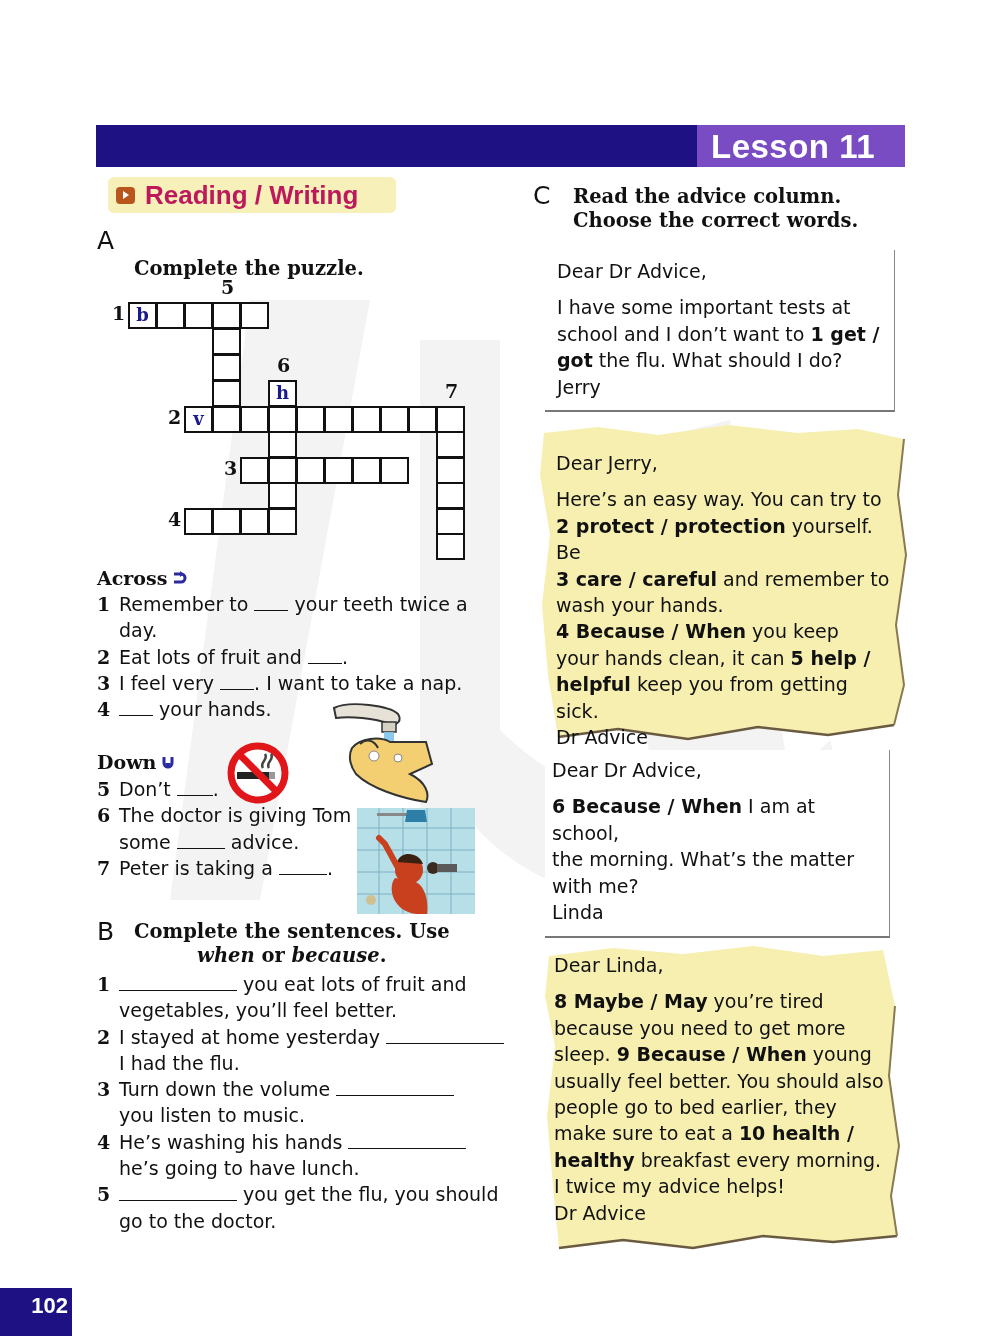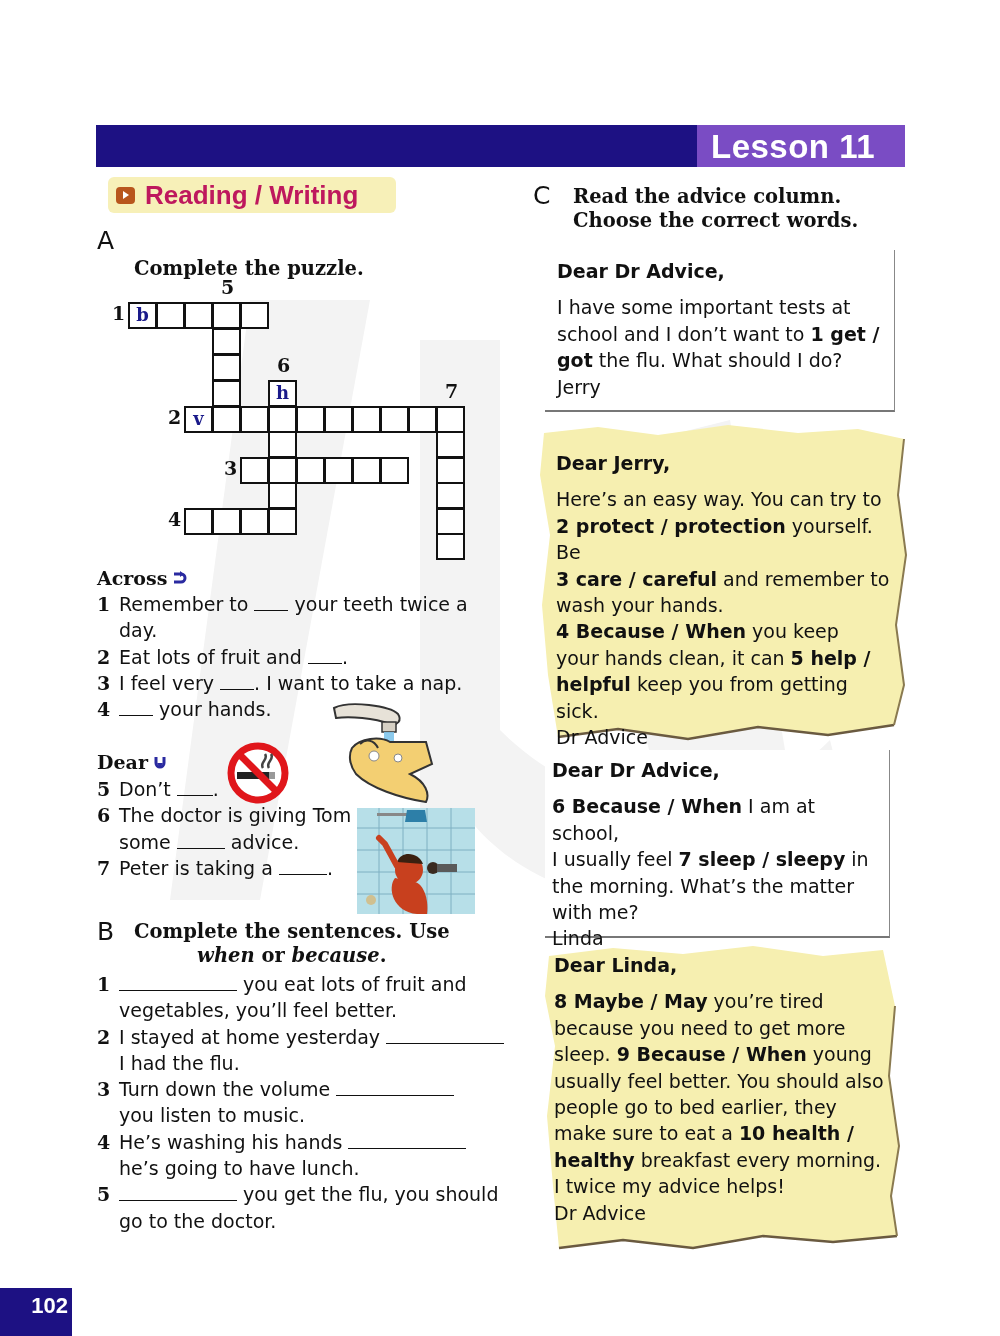"Dear Dr Advice," .note .greet { font-weight: bold -> none }
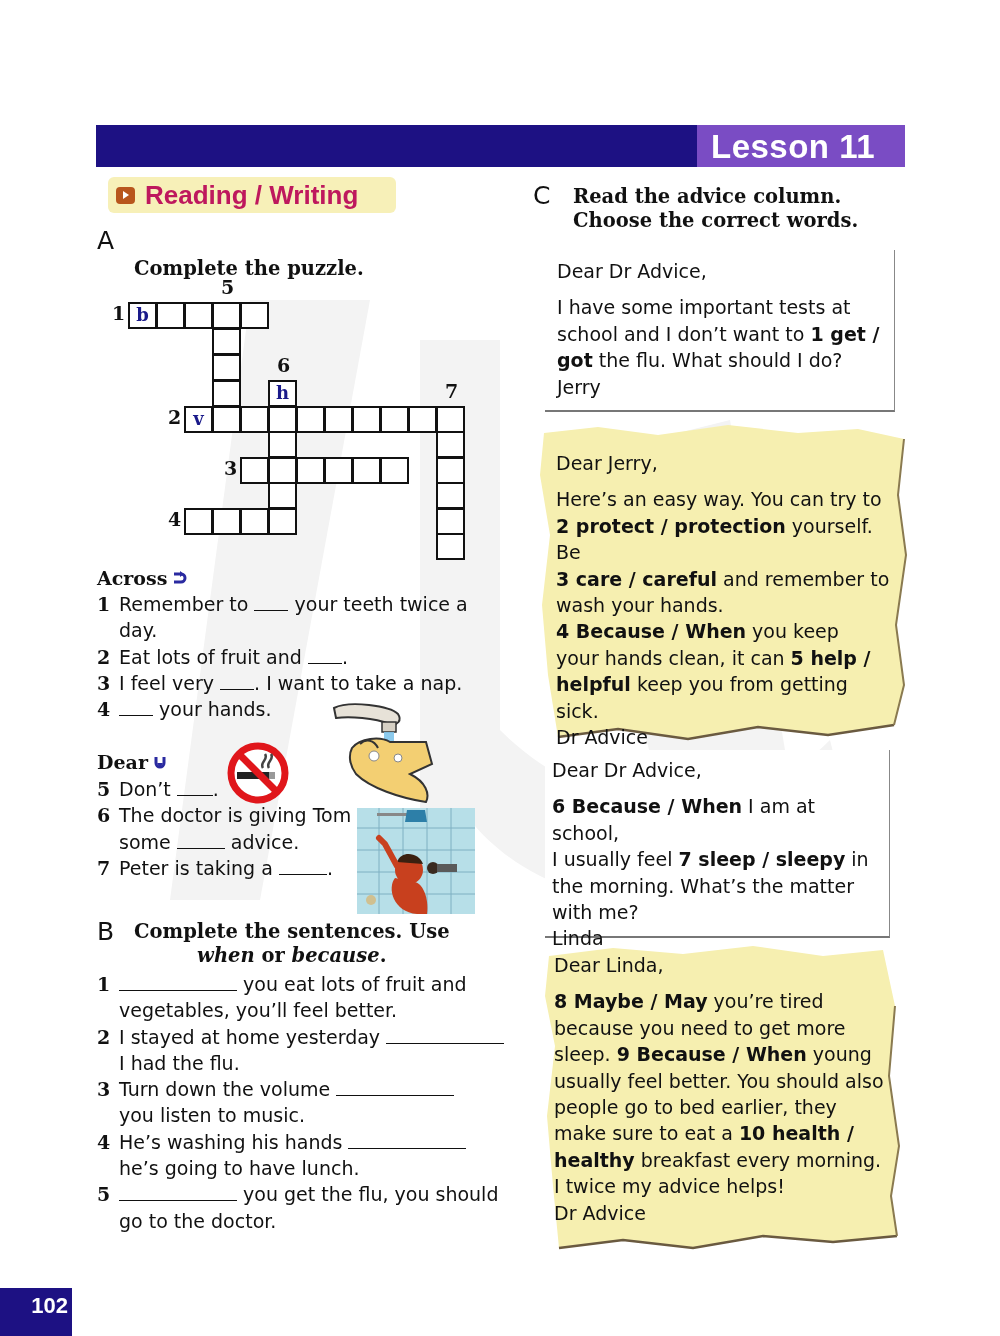"Dear" span { text: Dear -> Down }
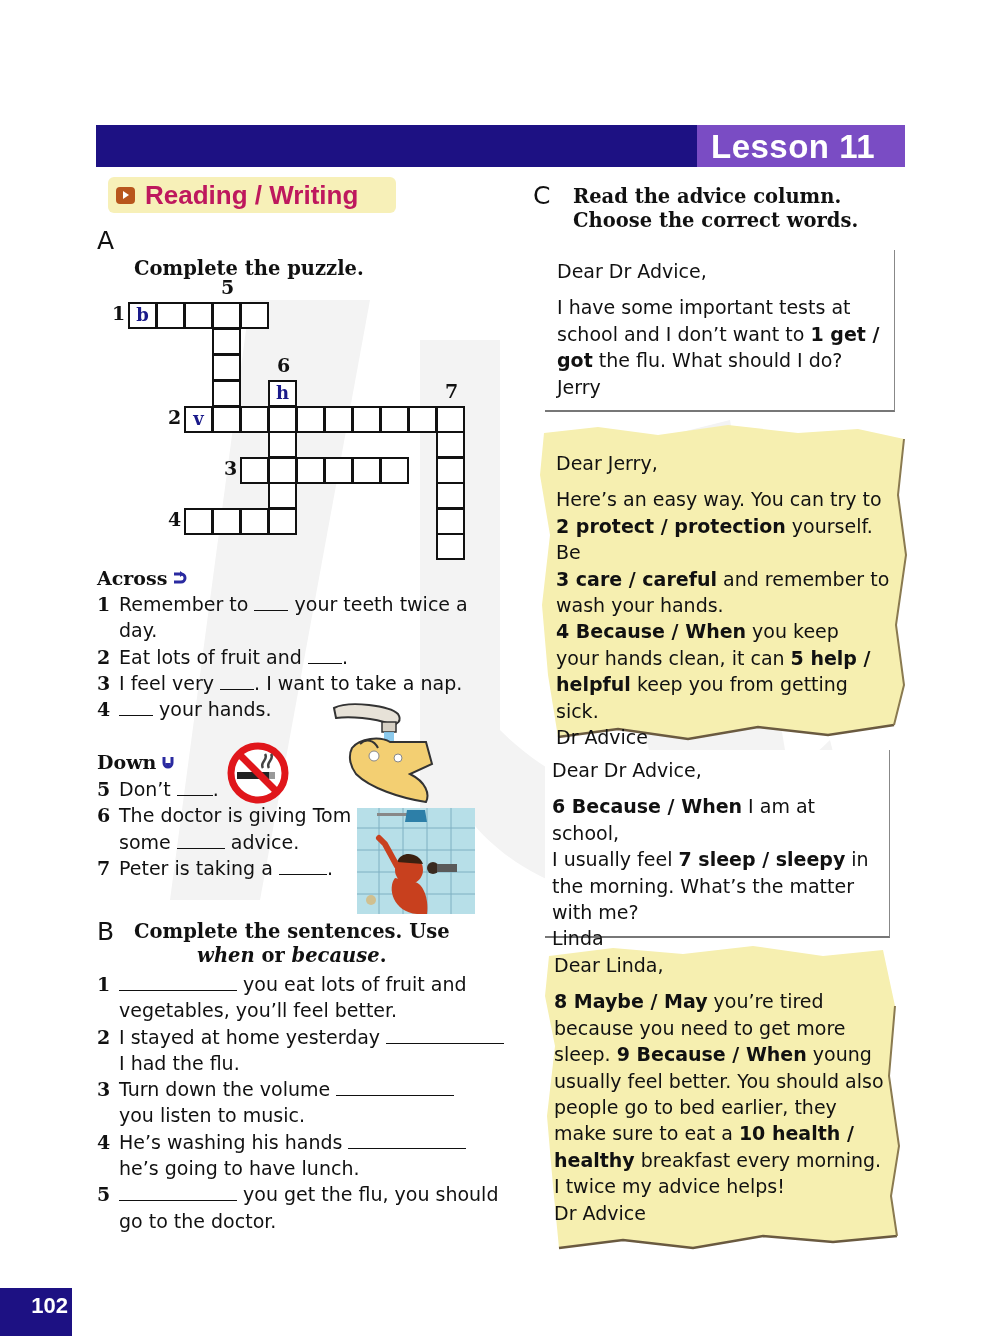"I usually feel 7 sleep" div { html: <div><span>I usually feel </span><b>7 sleep / sleepy</b><span> in</span></div> -> none }
